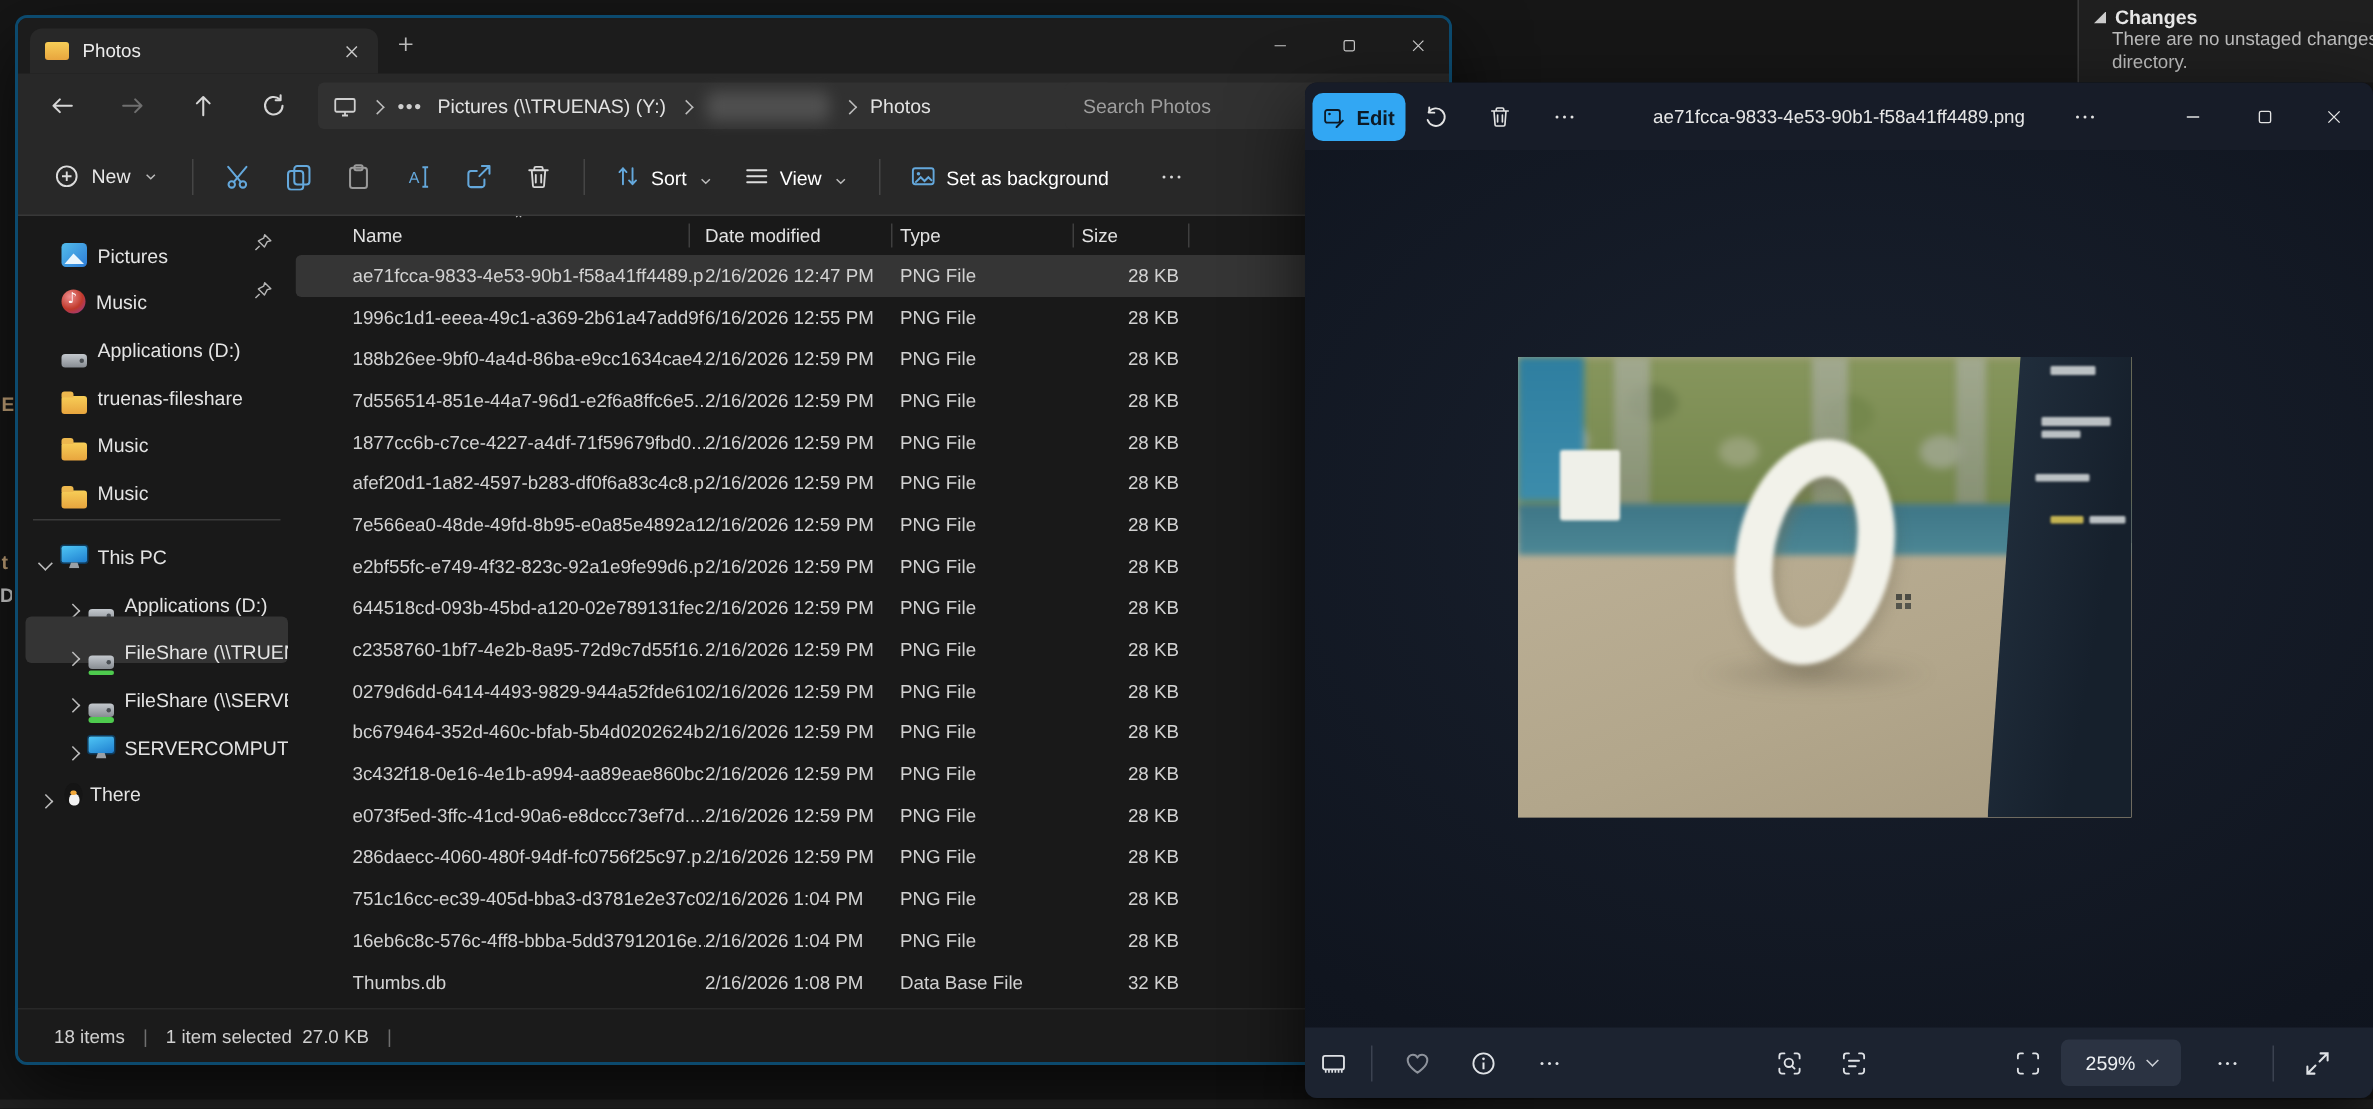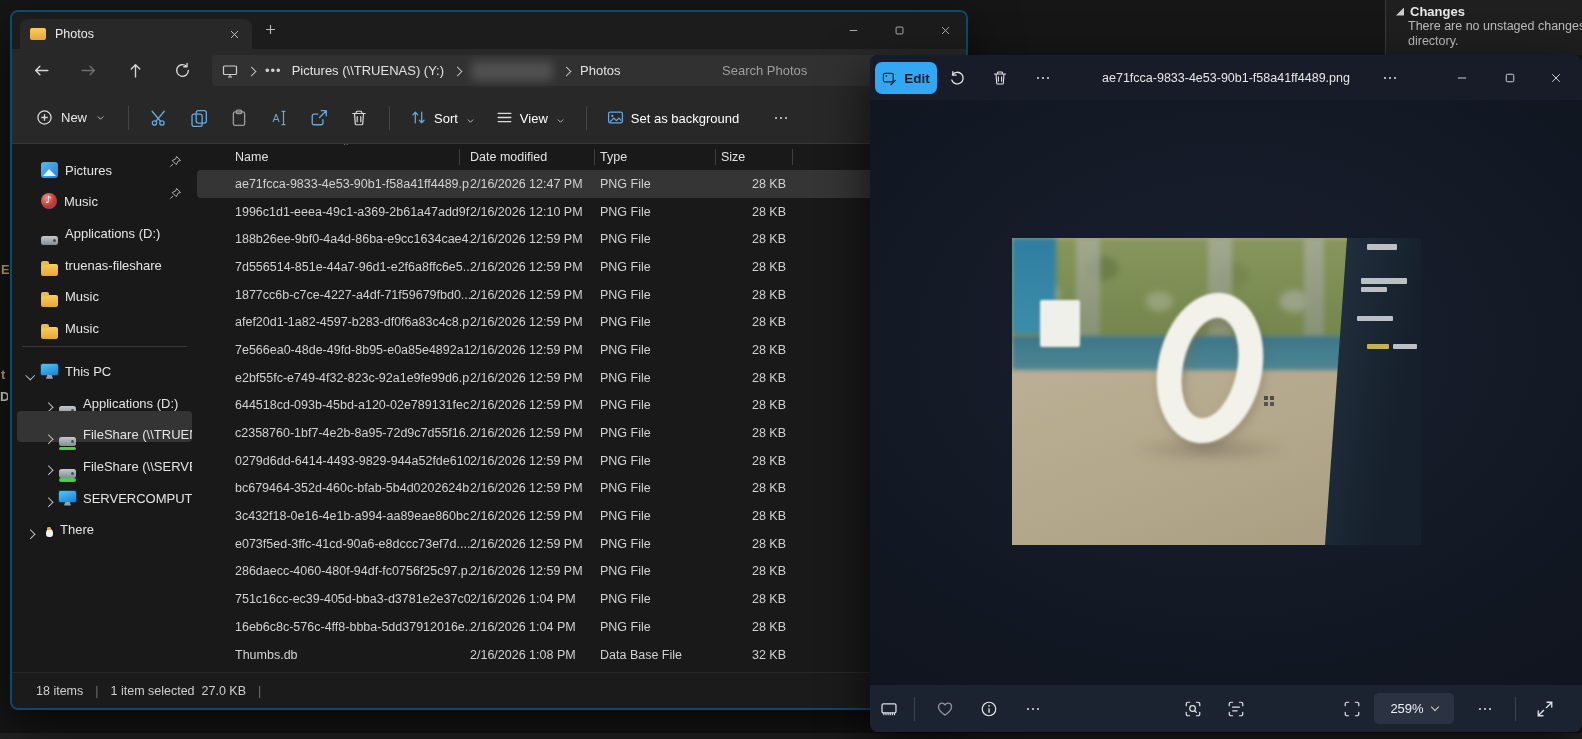"2/16/2026 12:10 PM" span.c-date { text: 2/16/2026 12:10 -> 6/16/2026 12:55 }
